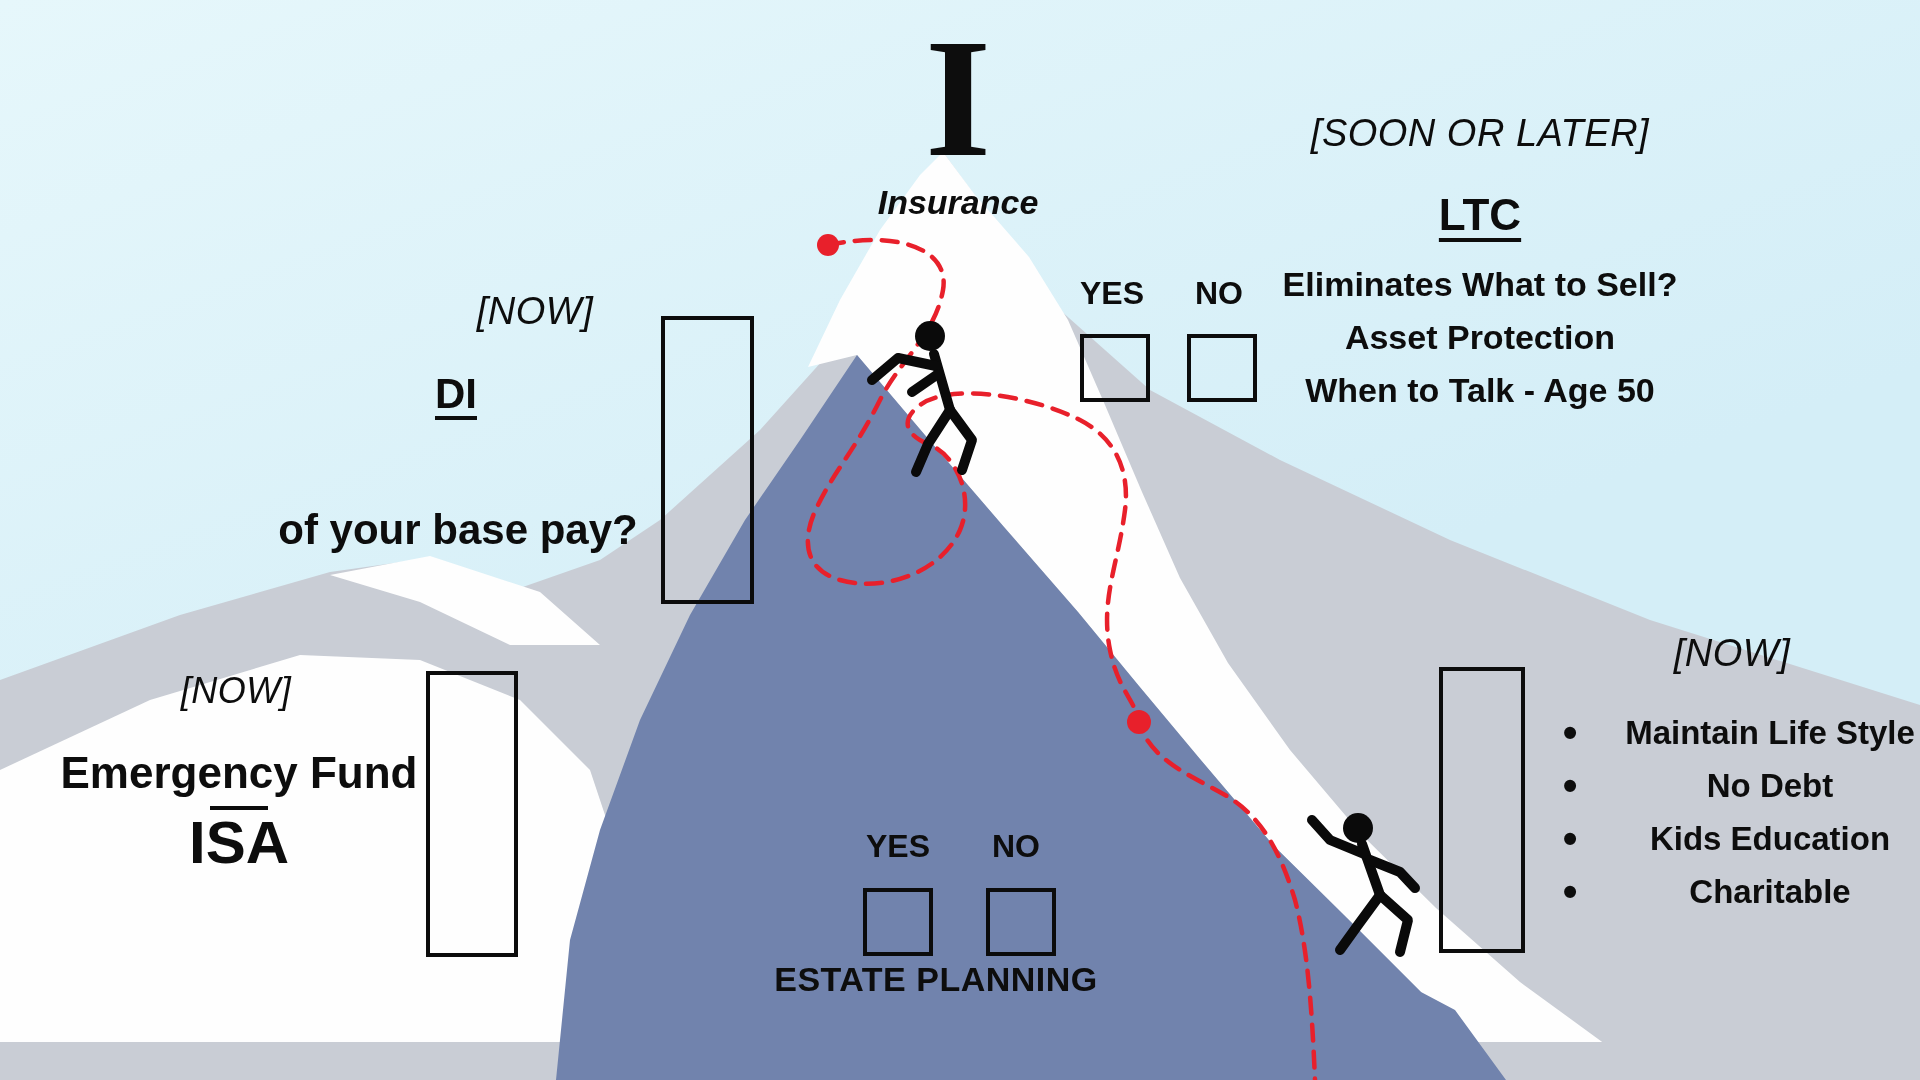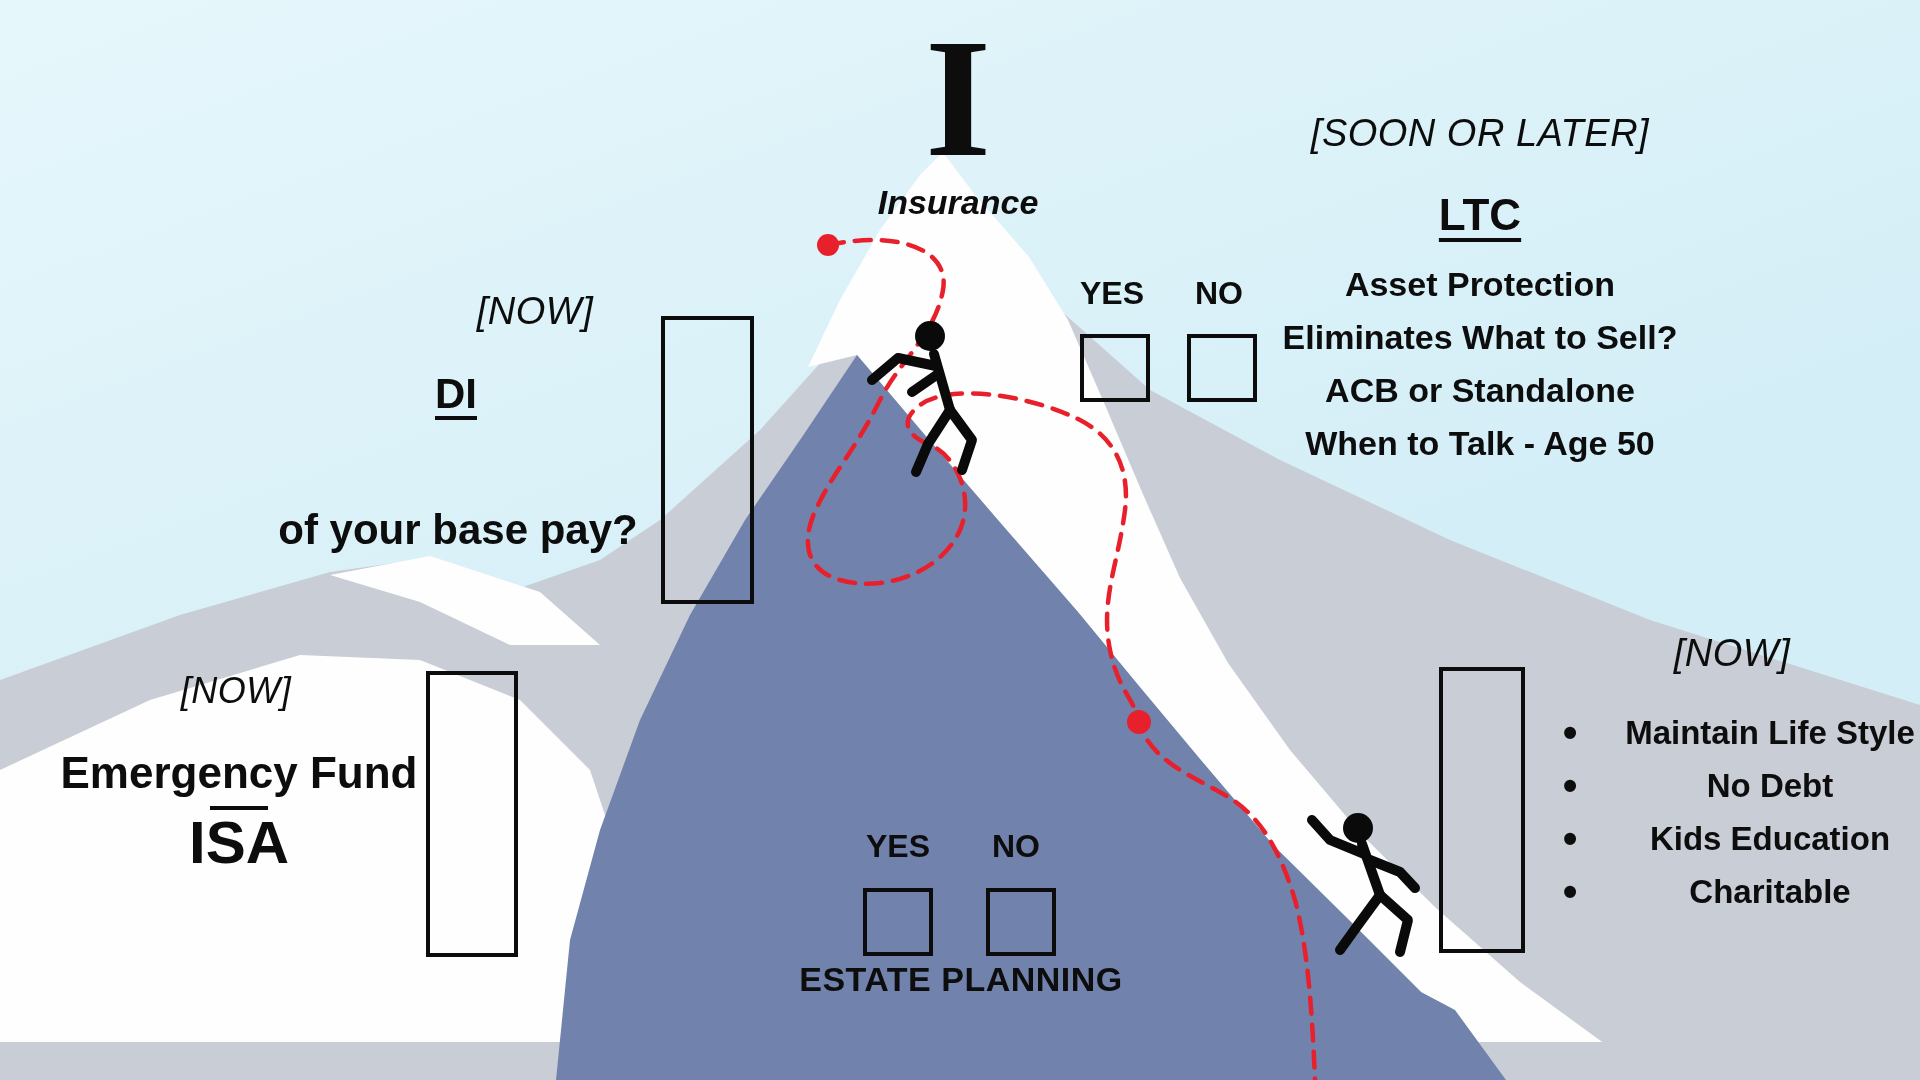"Asset Protection" div.block-line { order: before "Eliminates What to Sell?" -> after "Eliminates What to Sell?" }
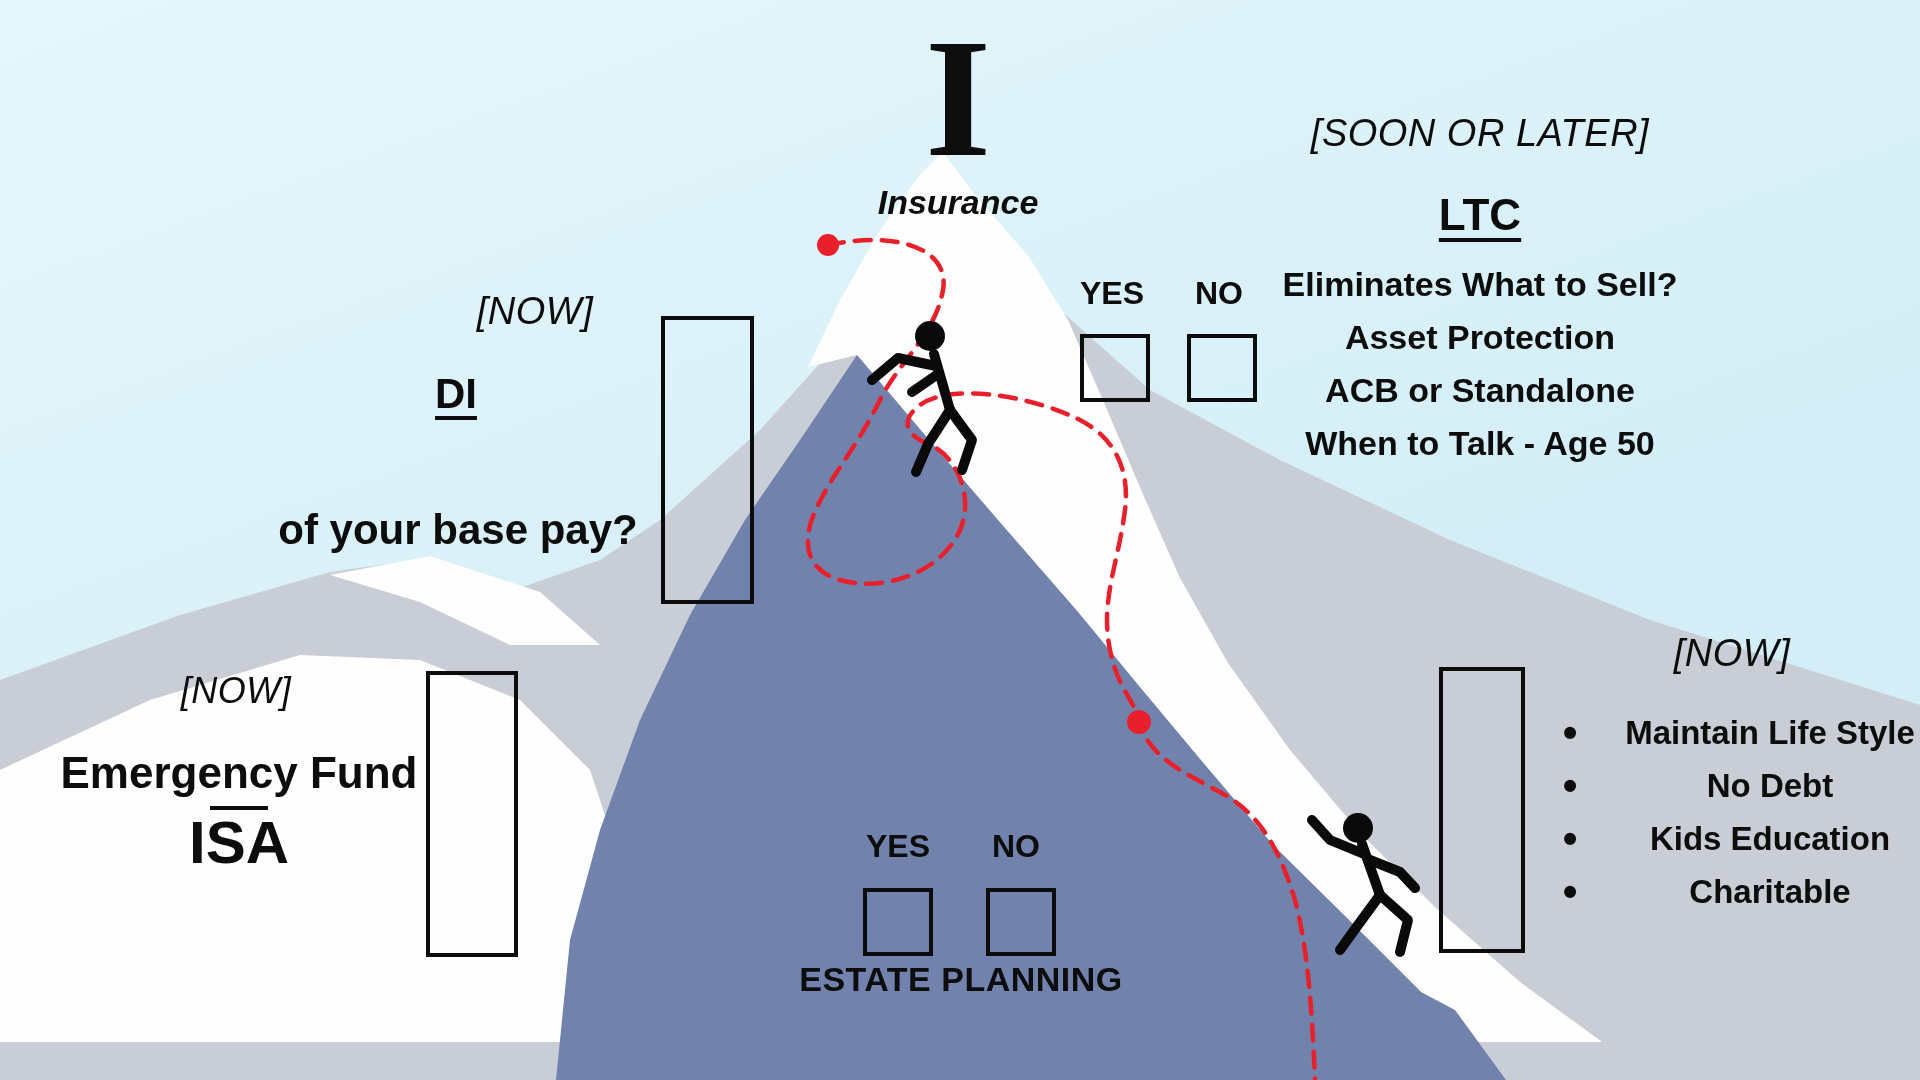"ACB or Standalone" div.block-line { html: <div>ACB or Standalone</div> -> none }
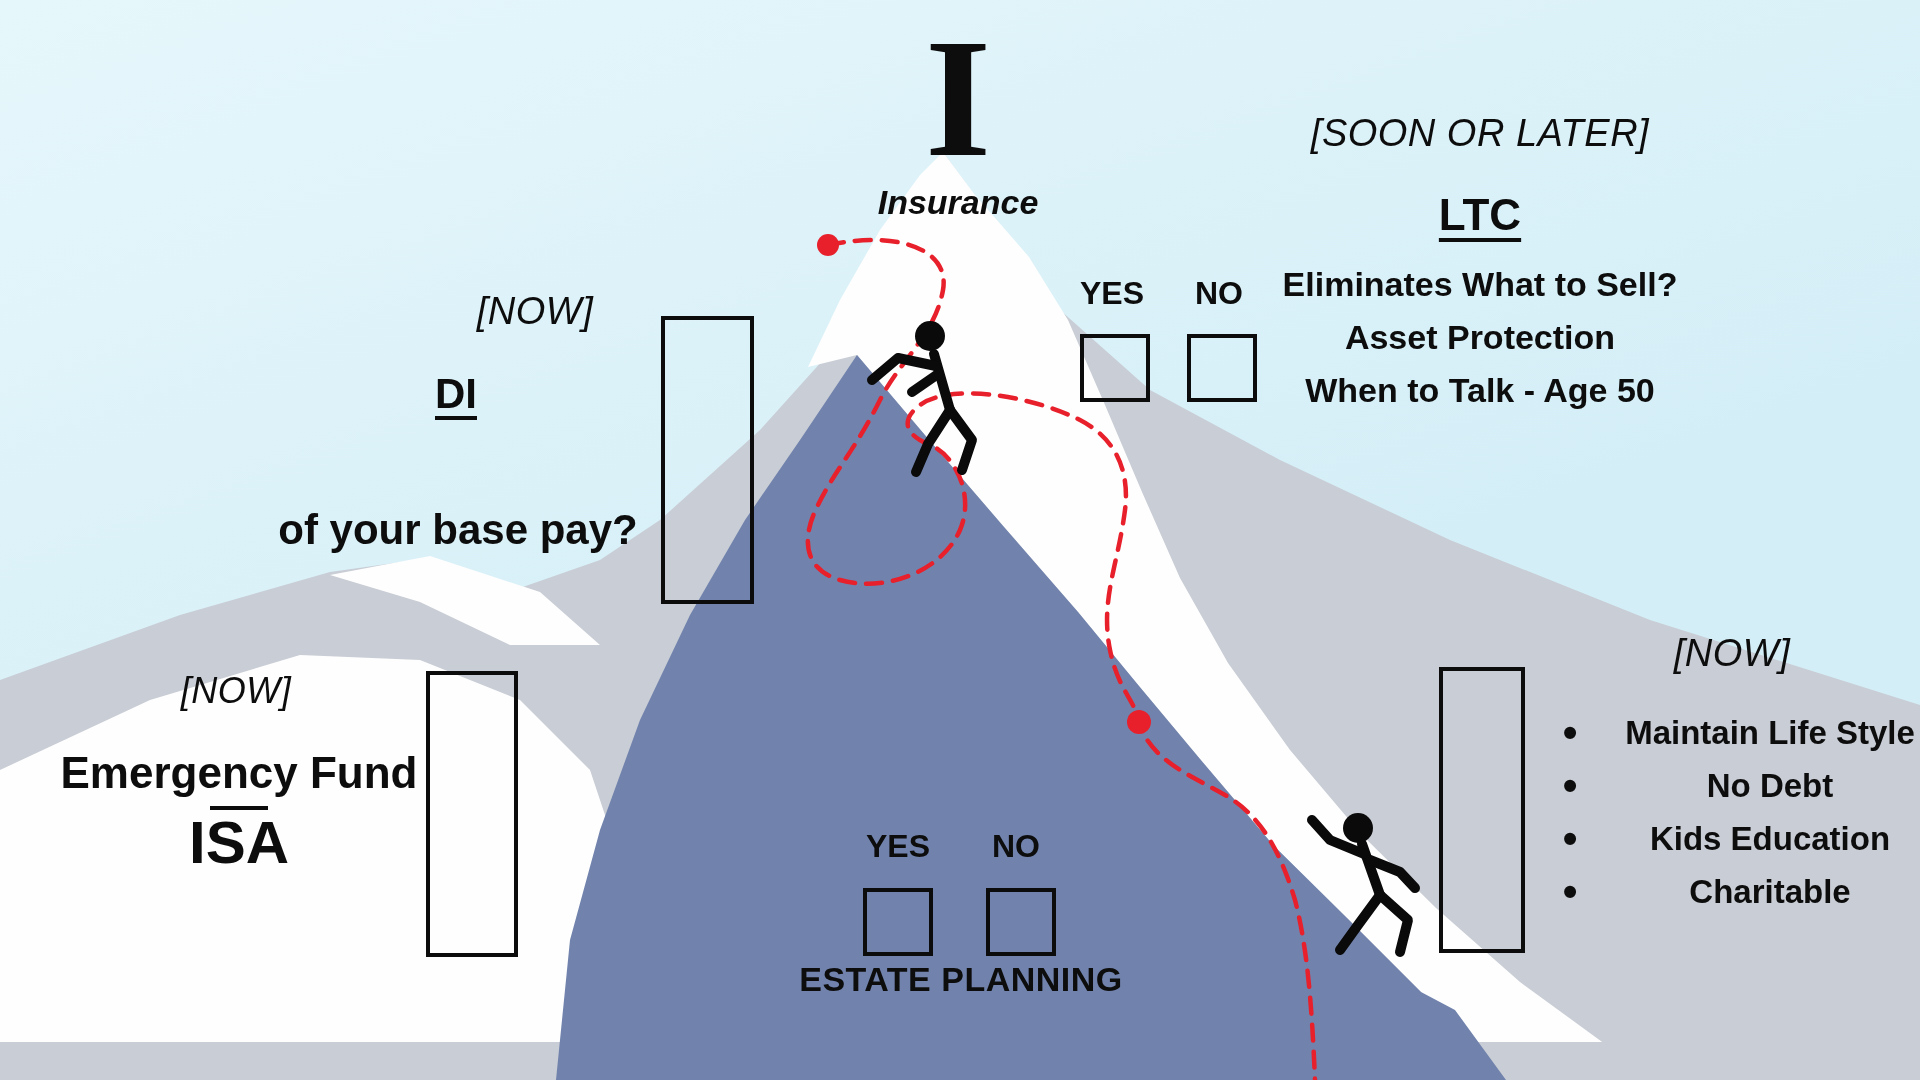"ESTATE PLANNING" div.abs { left: 961px -> 936px }
